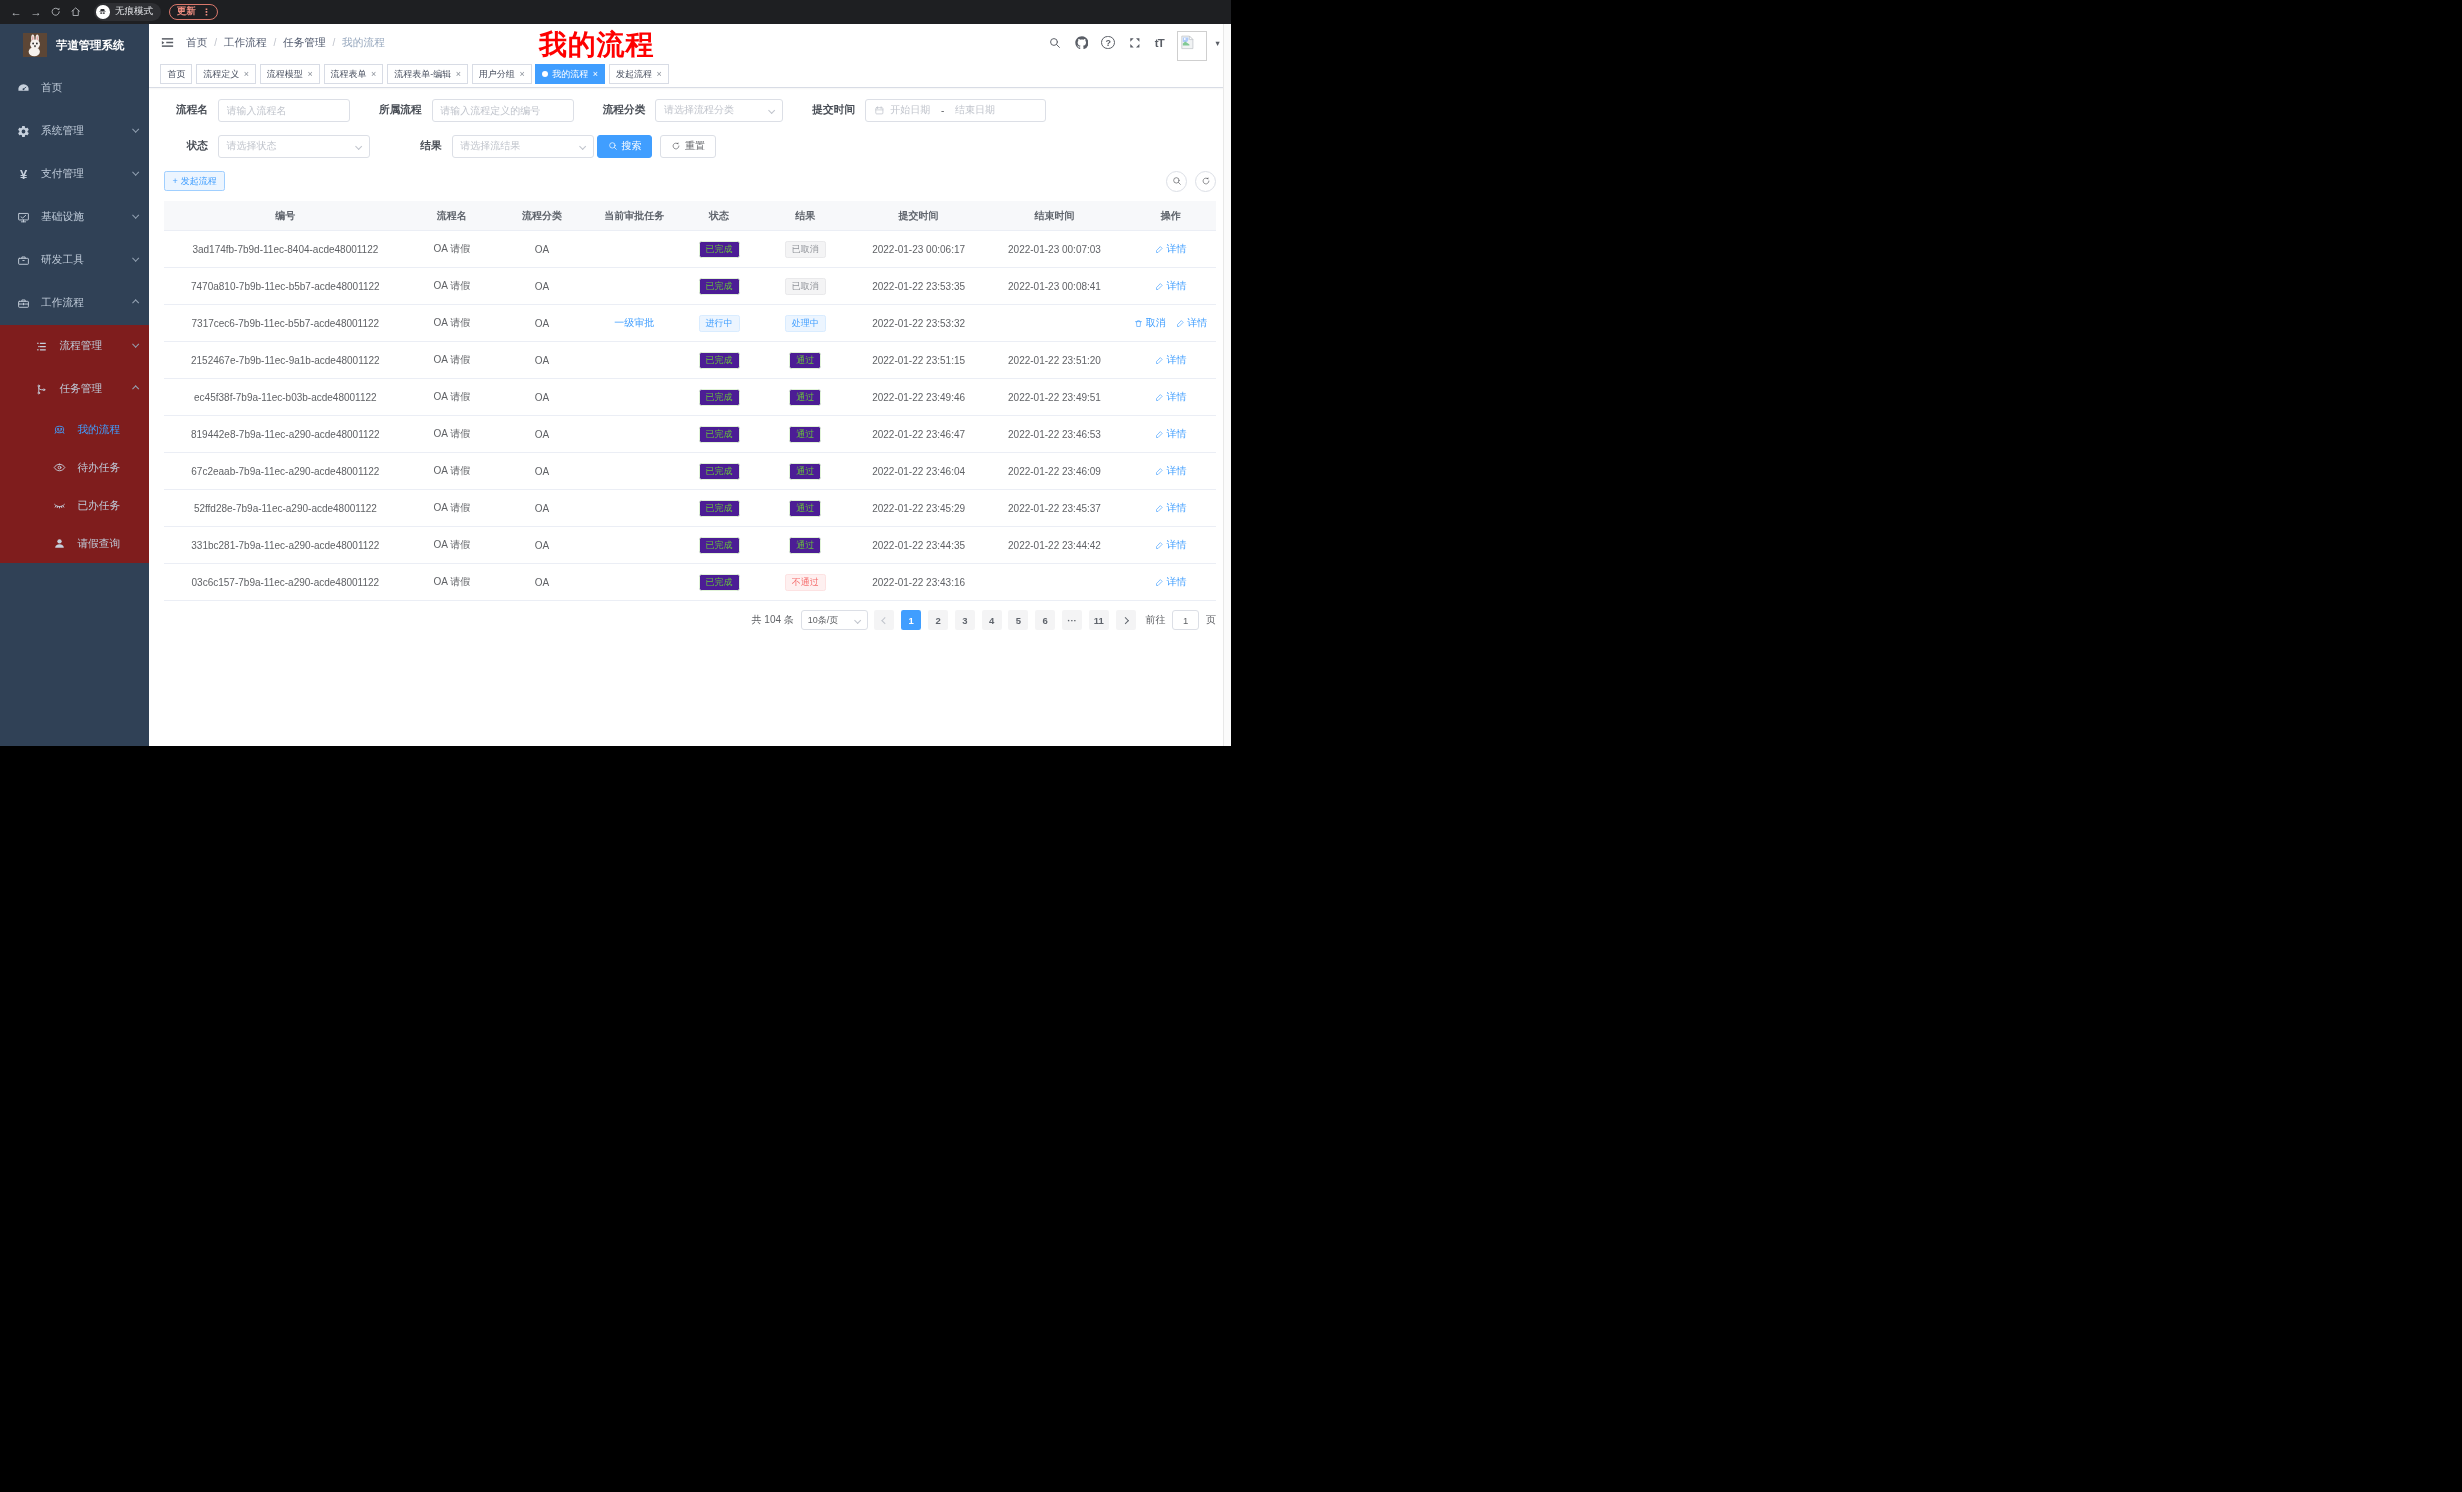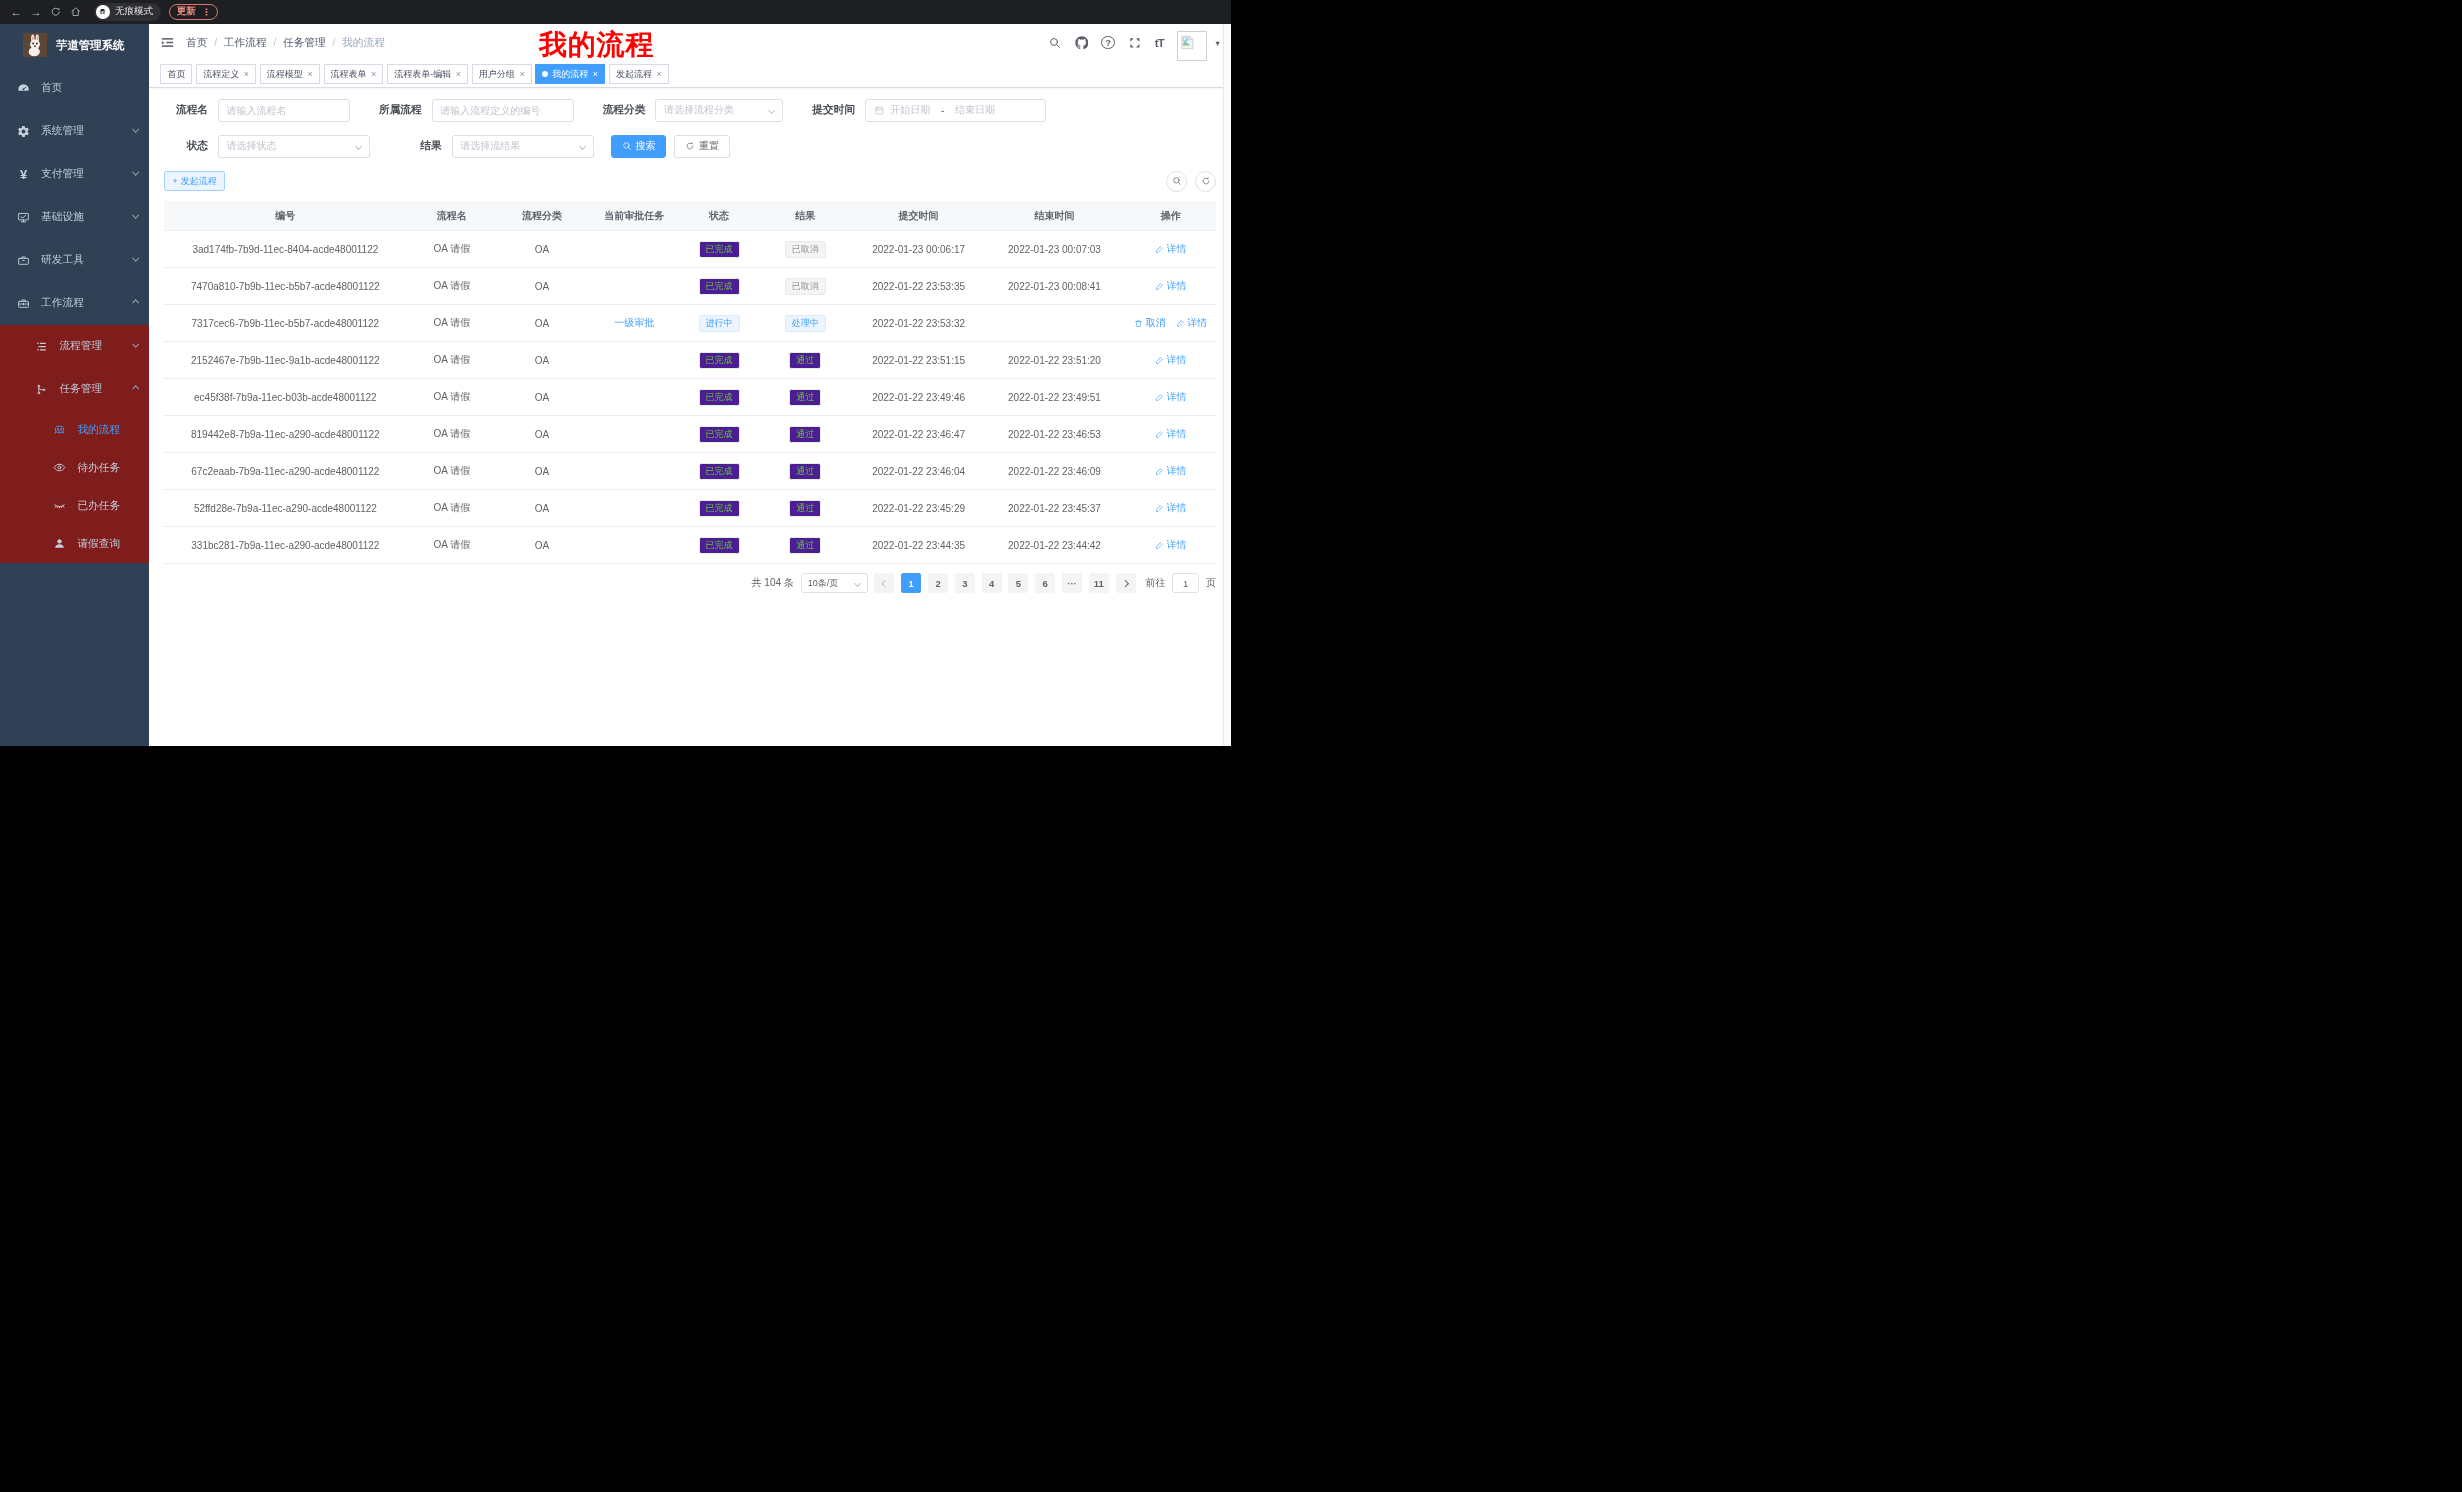"搜索" button.btn-primary { margin-left: 17px -> 3px }
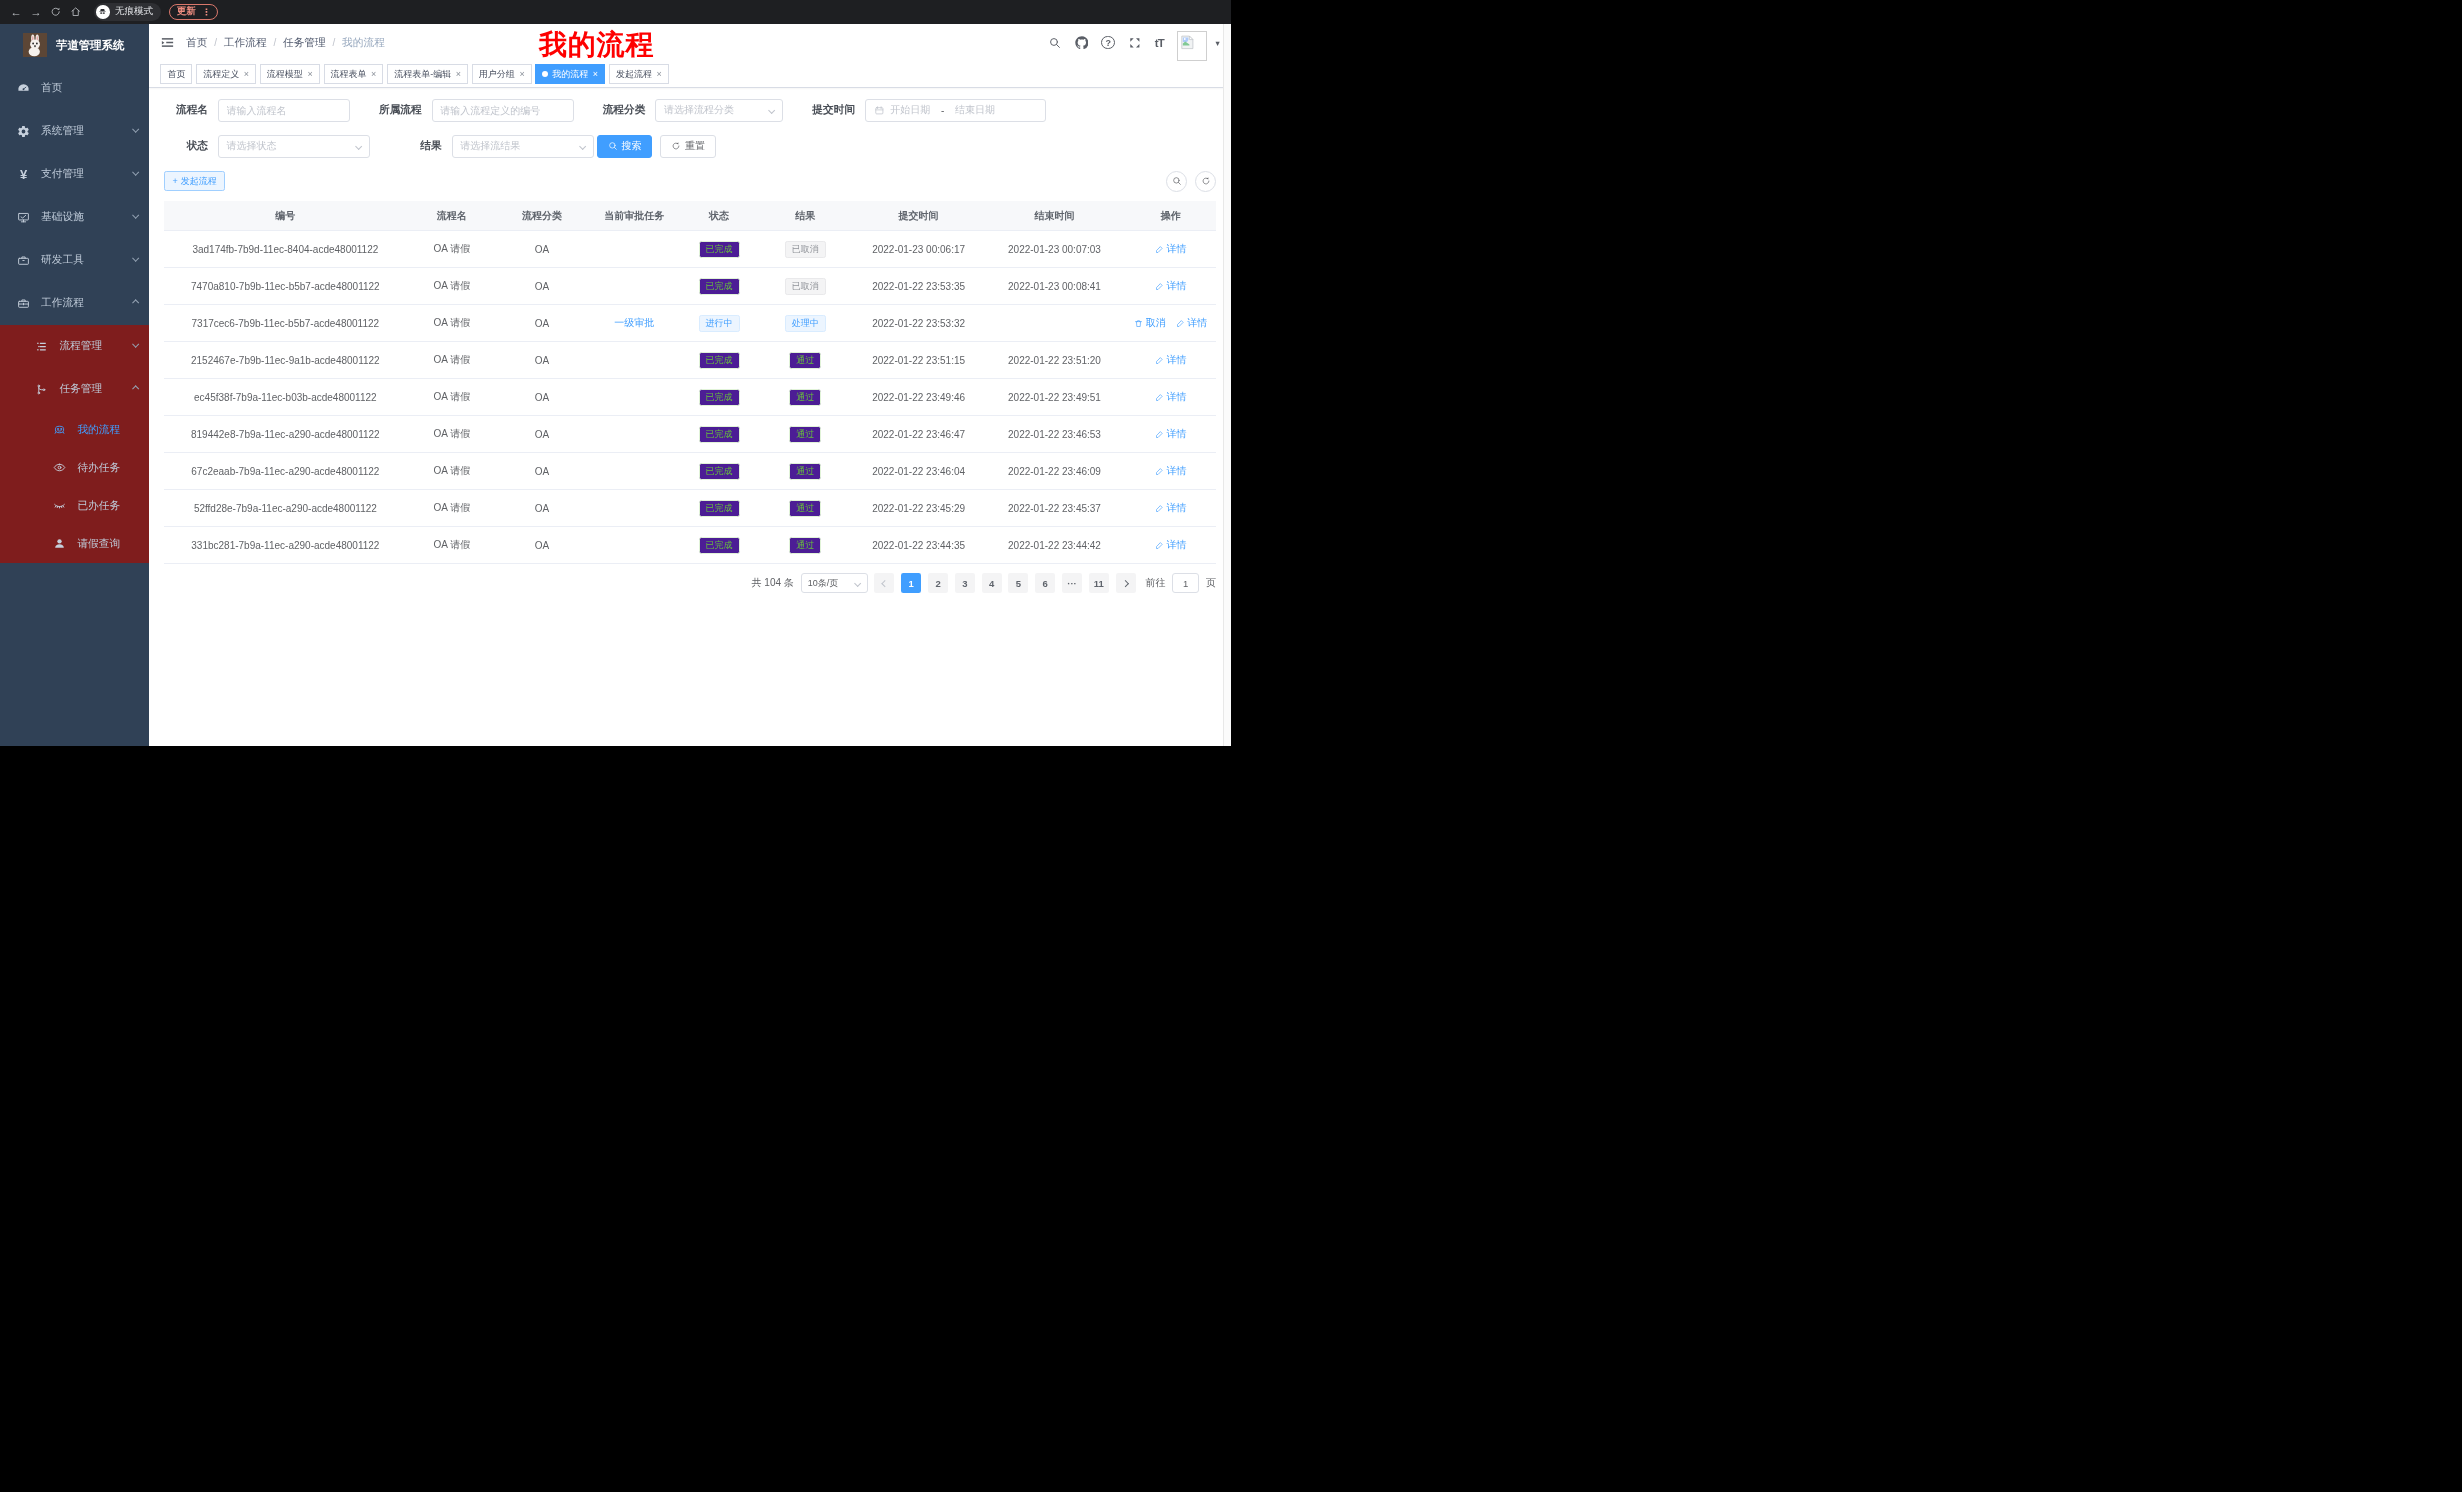"03c6c157-7b9a-11ec-a290-acde48001122" tr { html: none -> <tr> <td>03c6c157-7b9a-11ec-a290-acde48001122</td> <td>OA 请假</td> <td>OA</td> <td></td> <td><span>已完成</span></td> <td><span>不通过</span></td> <td>2022-01-22 23:43:16</td> <td></td> <td><span> <svg> <path></path> </svg> <span>详情</span> </span></td> </tr> }
